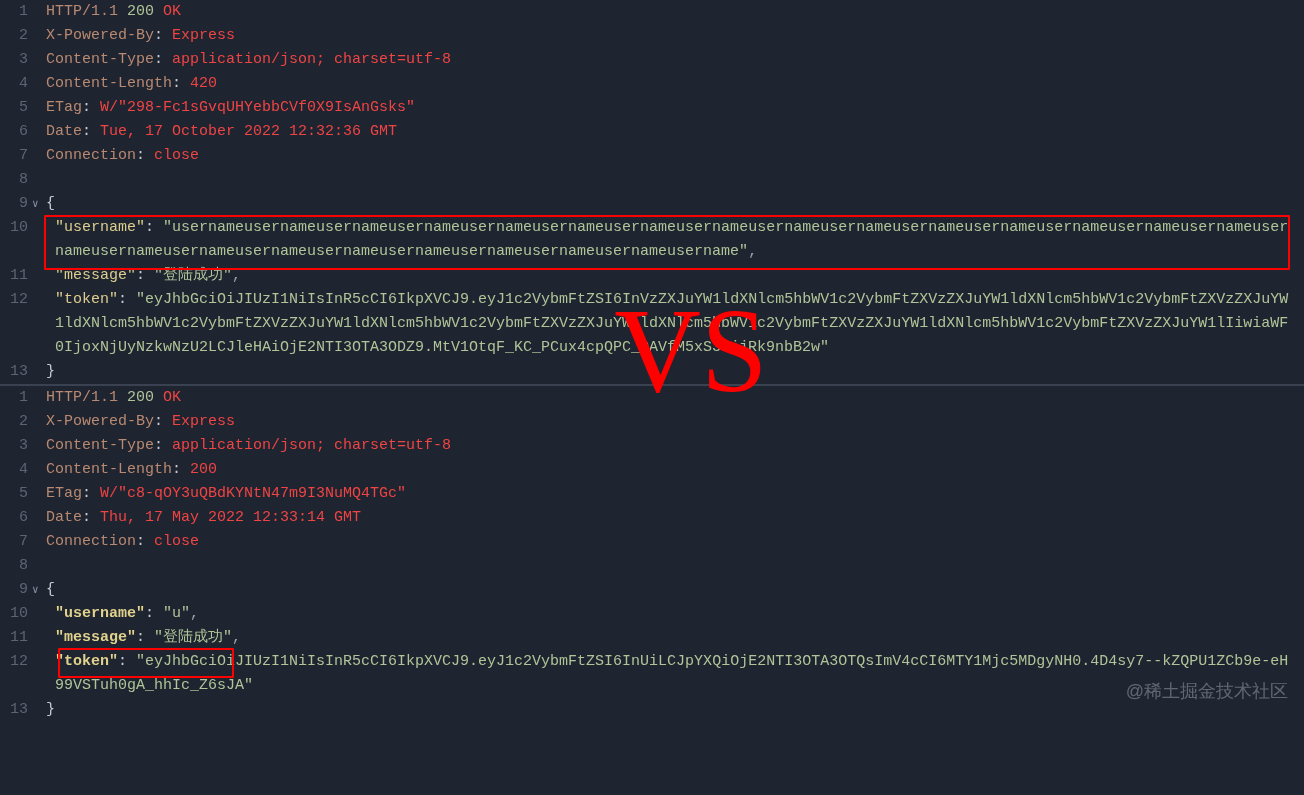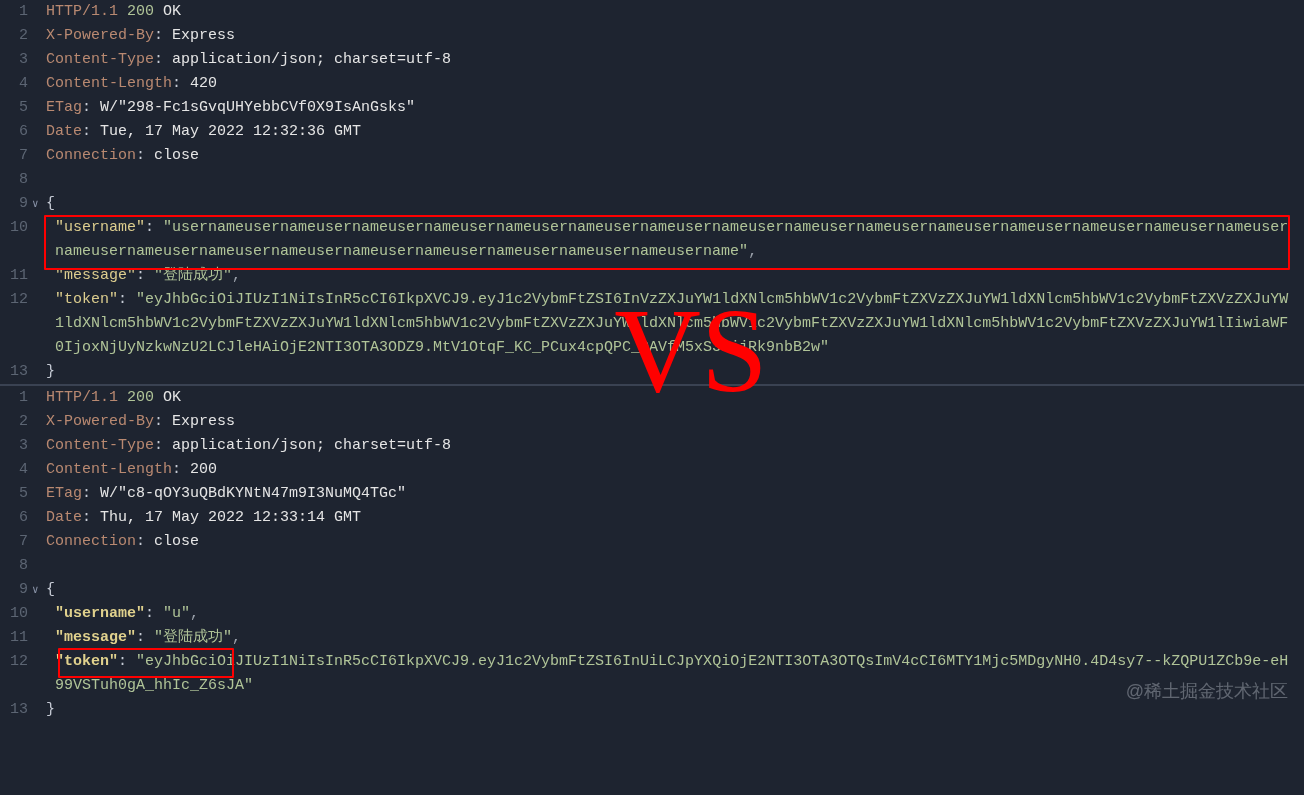"OK" .tok-val { color: #e5e5e5 -> #ef4444 }
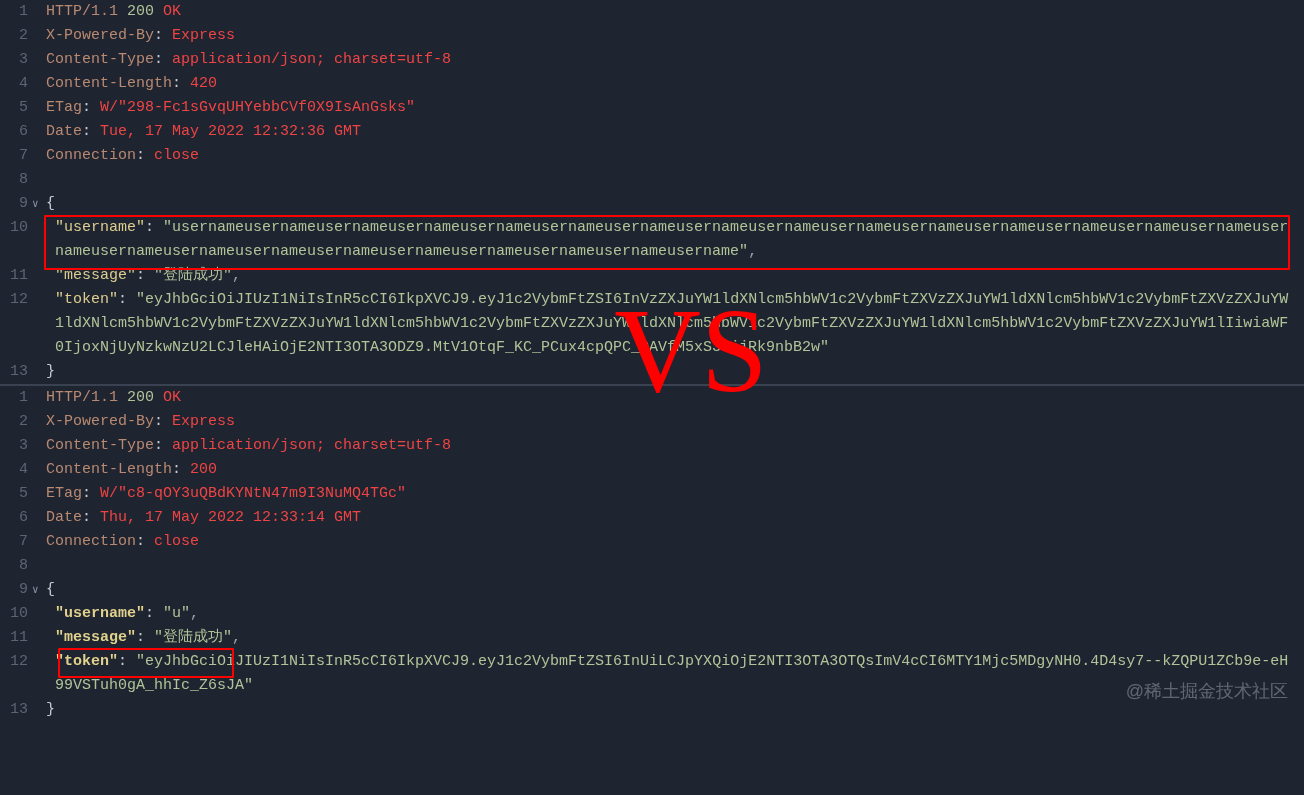"Tue, 17 May 2022 12:32:36" span.tok-val { text: May -> October }
